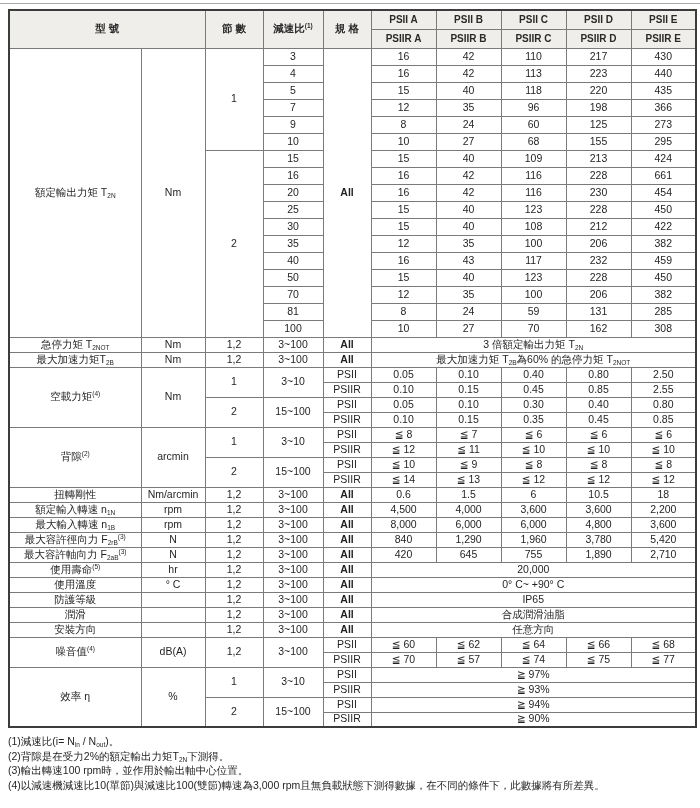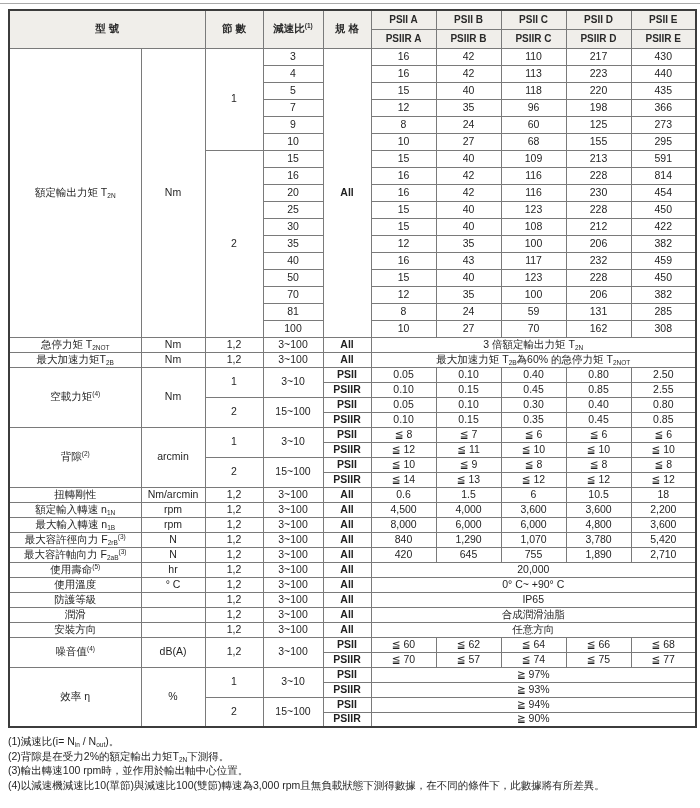"591" span { text: 591 -> 424 }
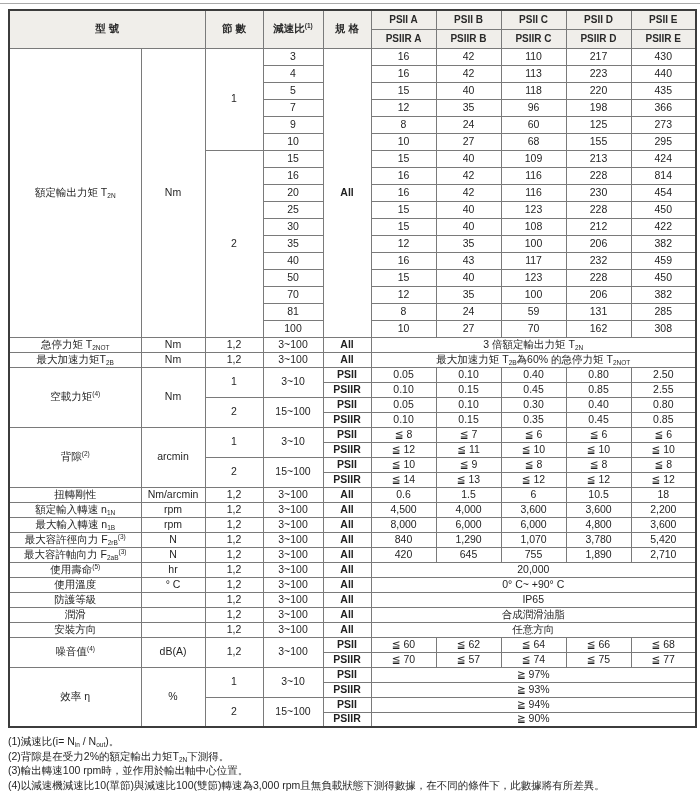"814" span { text: 814 -> 661 }
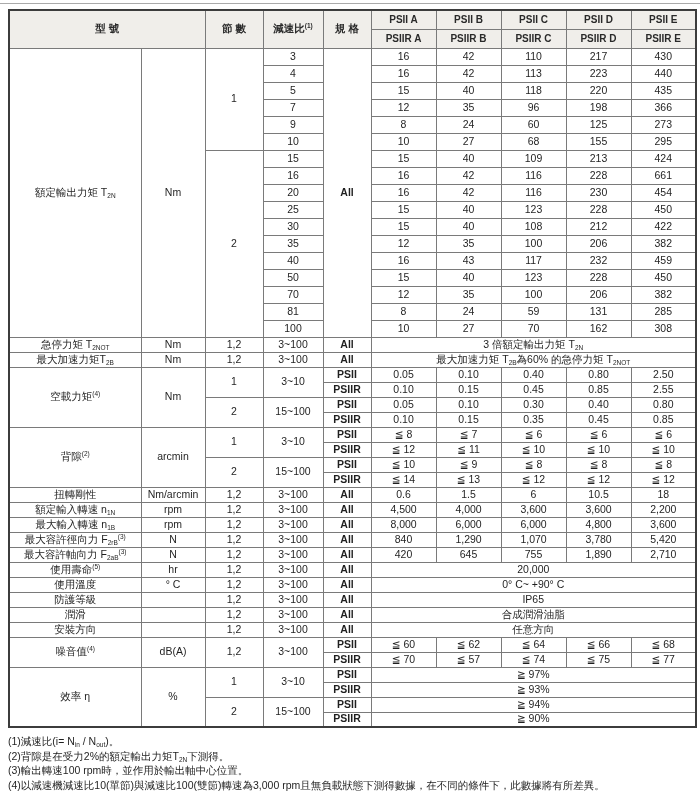"PSII" td.specl-cell { font-weight: bold -> normal }
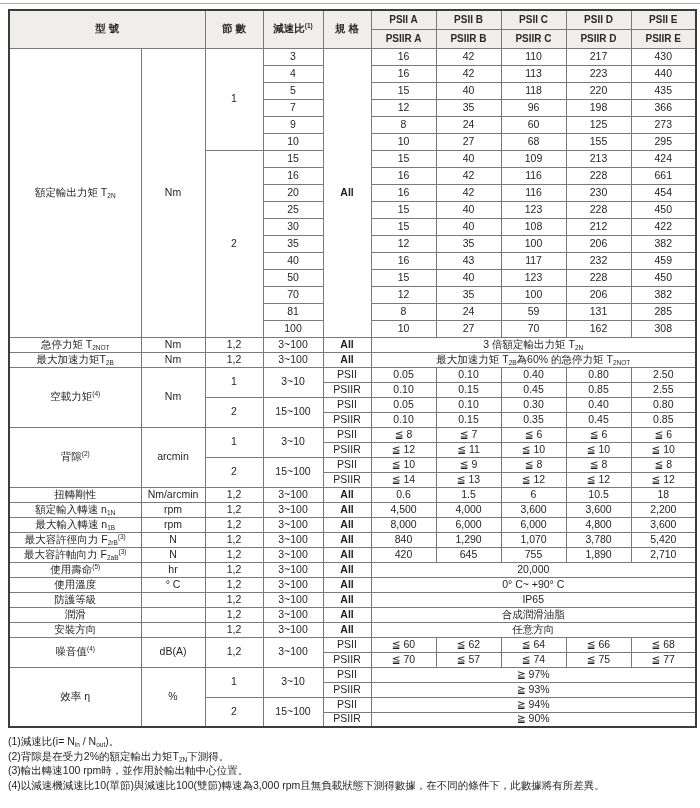"1,070" span { text: 1,070 -> 1,960 }
